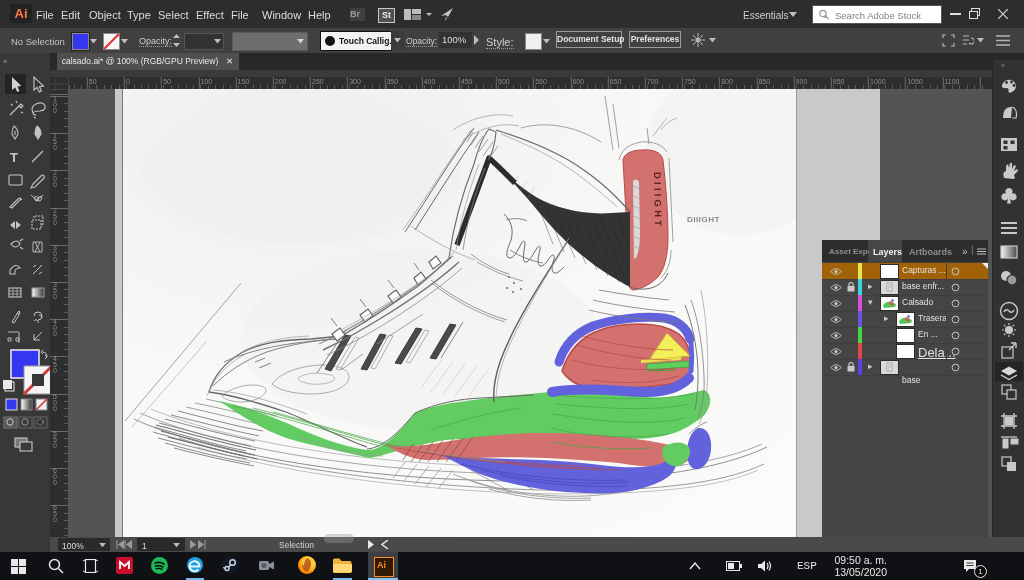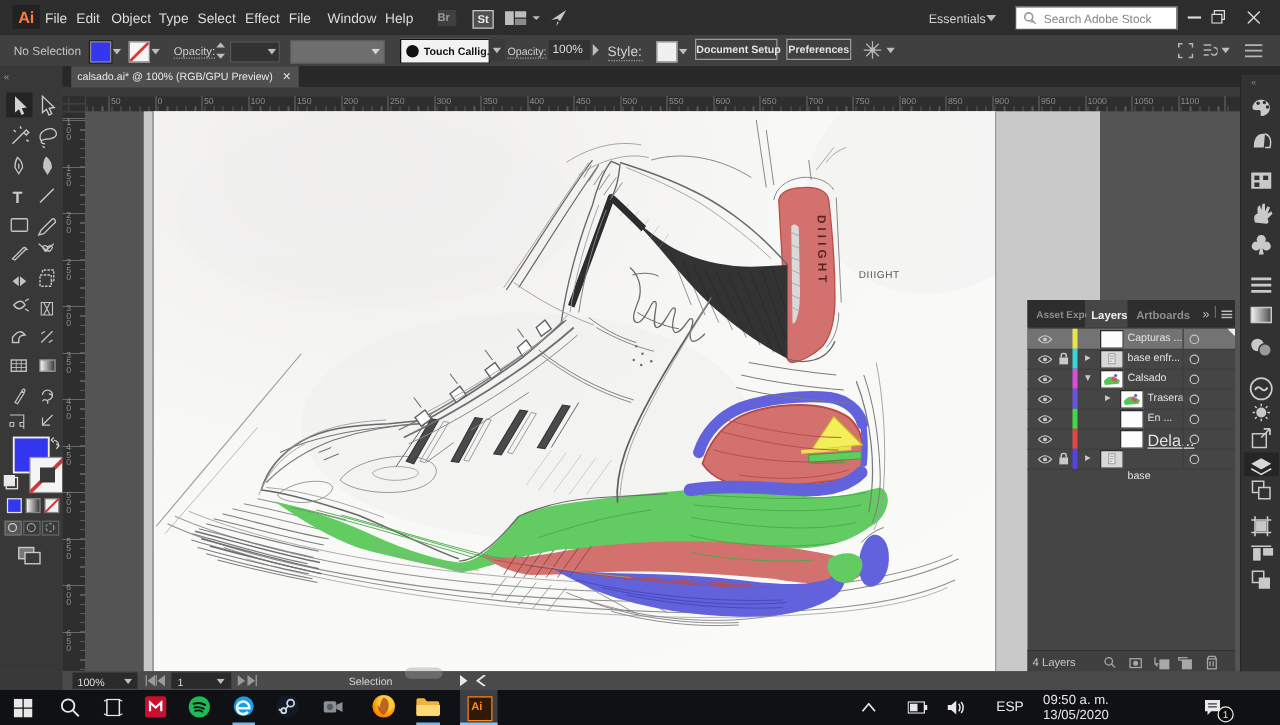"Capturas ..." div { background: #737373 -> #a16207 }
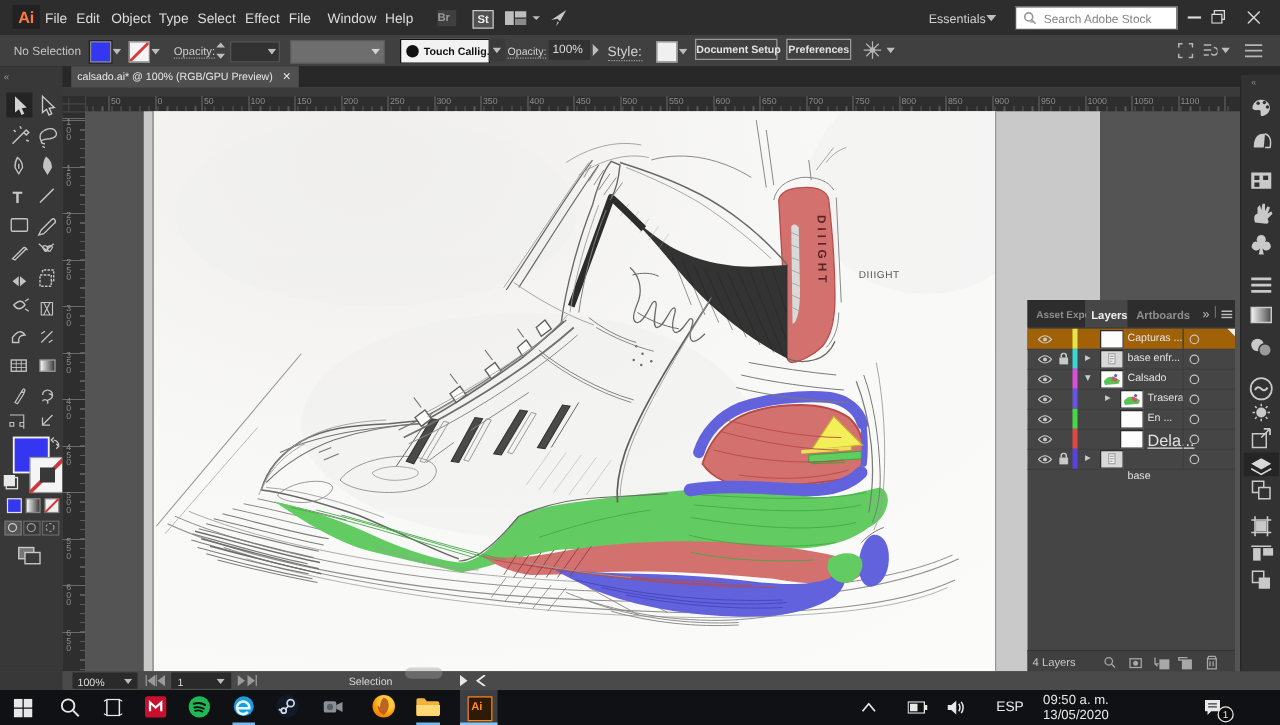"4 Layers" div { html: <div> <span>4 Layers</span> <svg> <g> <circle></circle> <path></path> <rect></rect> <circle></circle> <path></path> <rect></rect> <rect></rect> <path></path> <path></path> </g> </svg> </div> -> none }
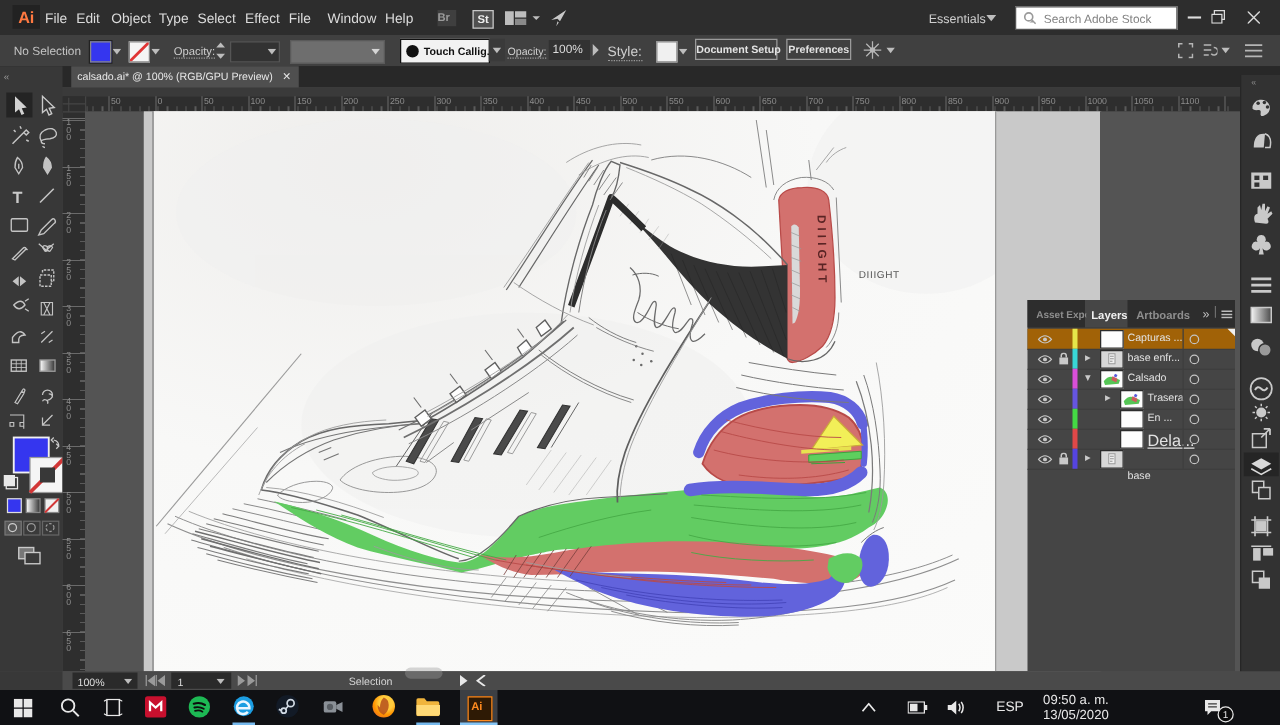"ESP" span { font-family: none -> Liberation Mono, monospace }
